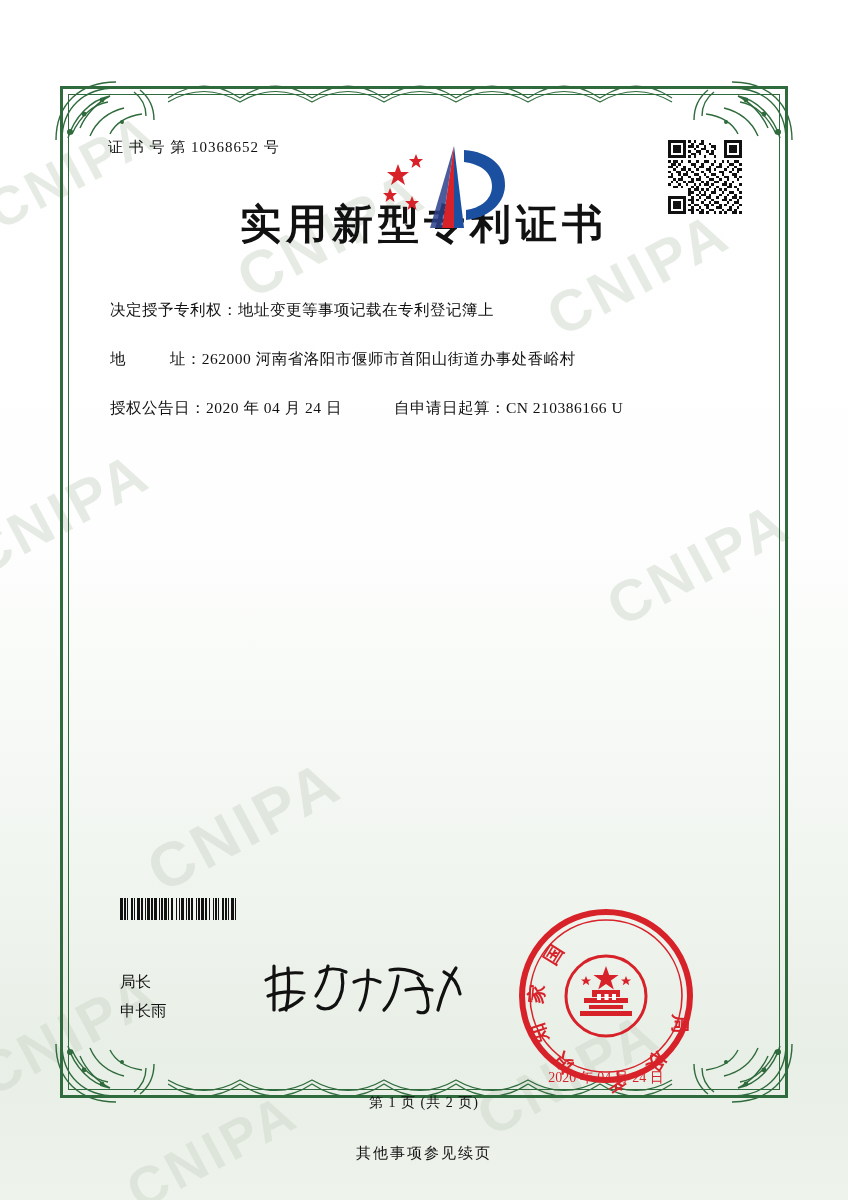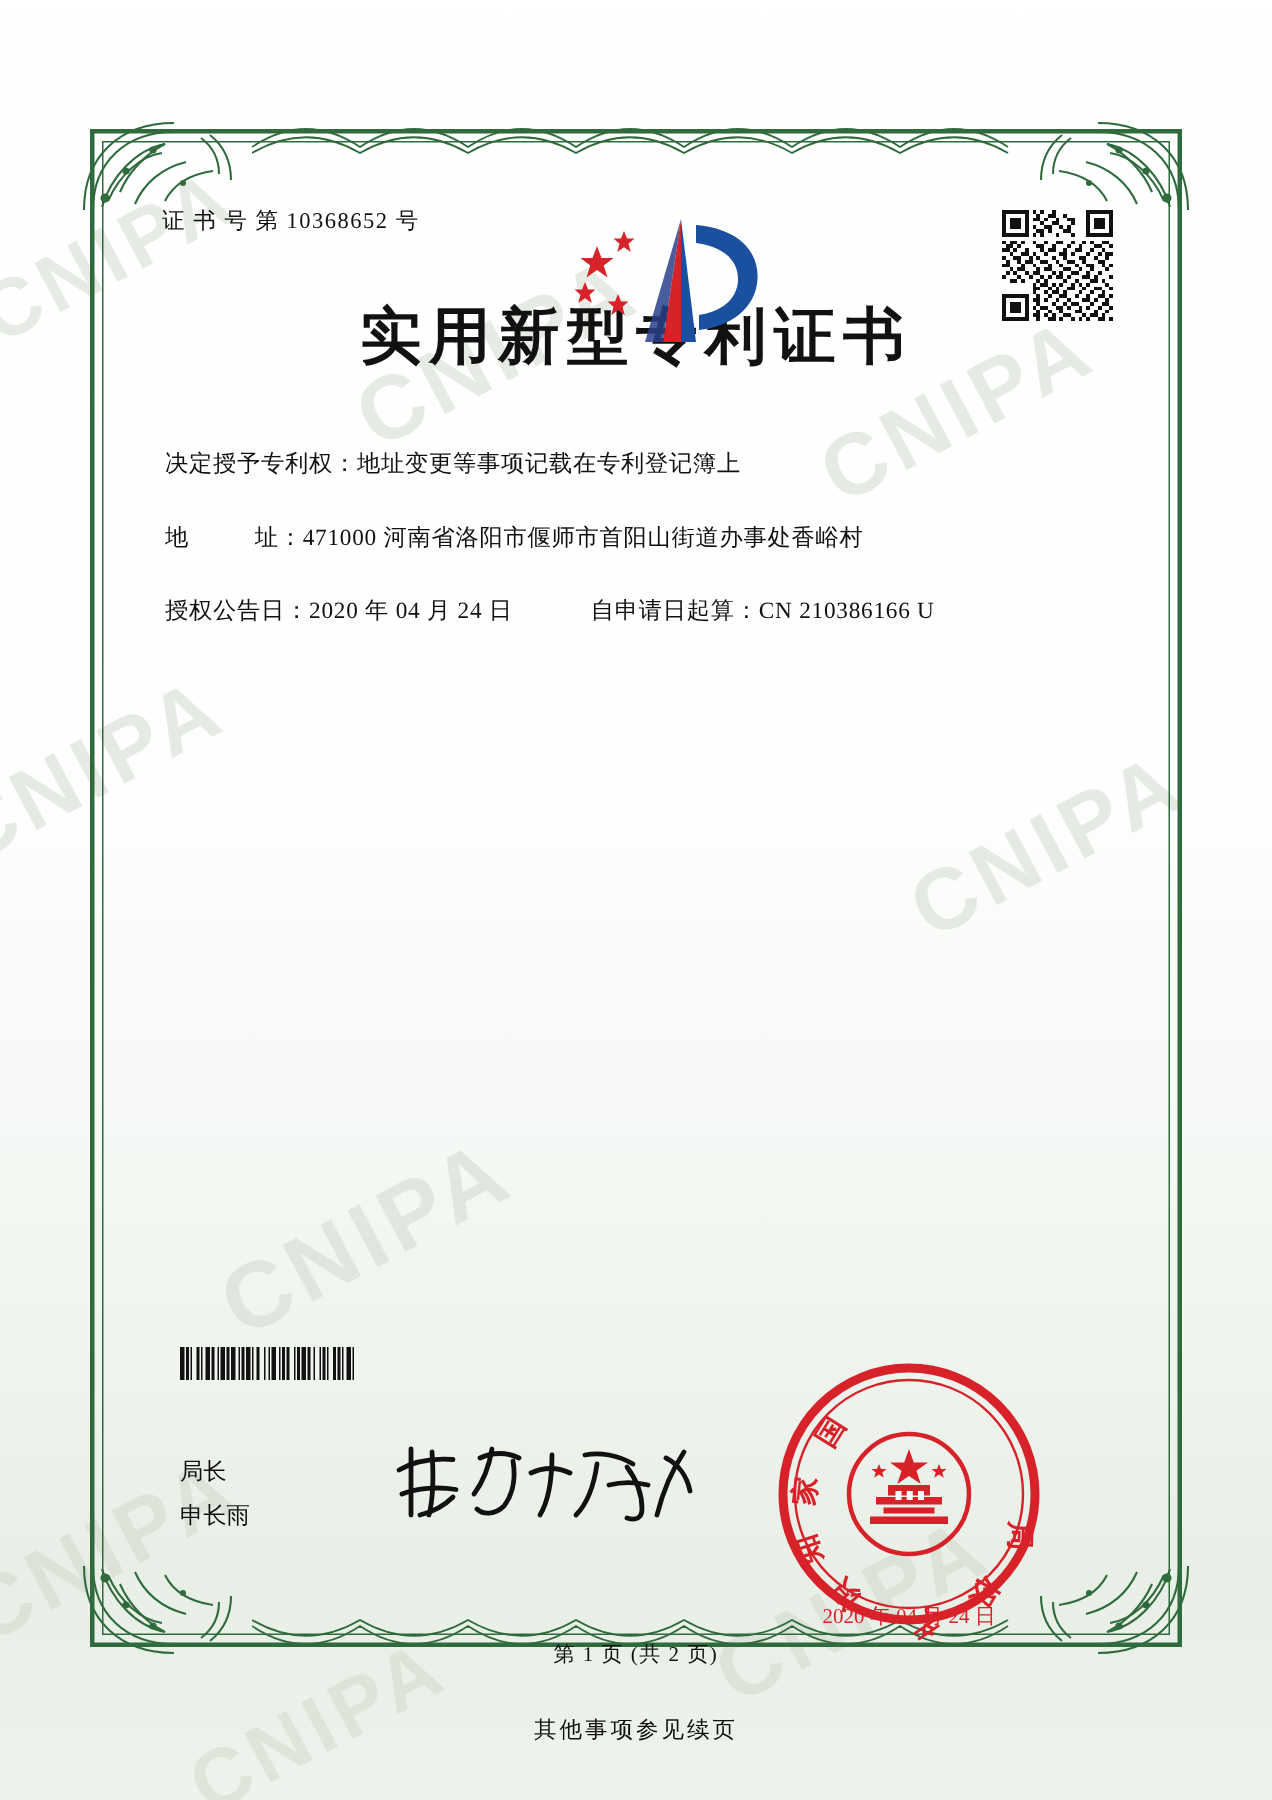"471000 河南省洛阳市偃师市首阳山街道办事处香峪村" span.f-value { text: 471000 -> 262000 }
